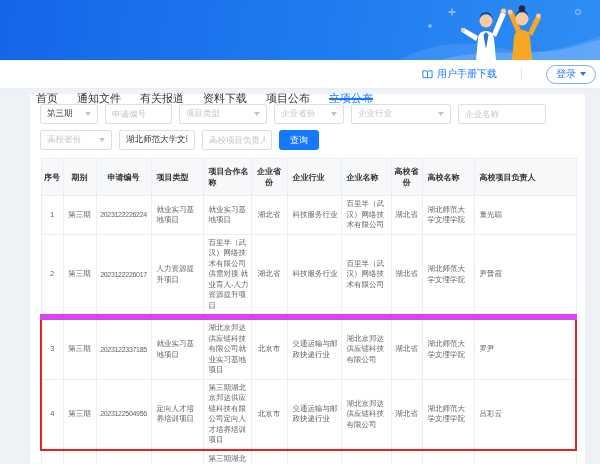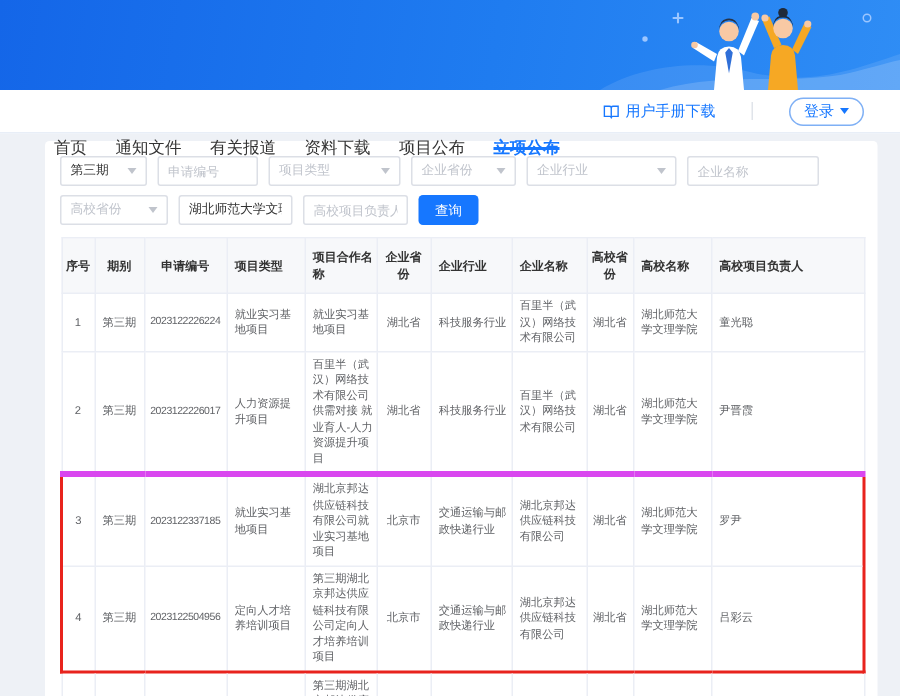"用户手册下载" .nav-right { padding-right: 24px -> 4px }
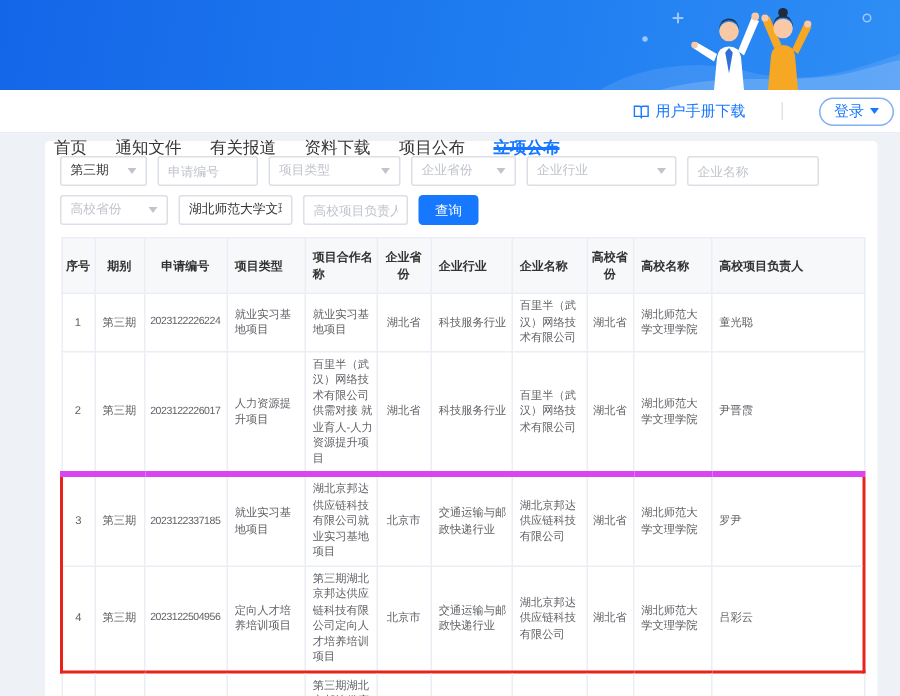"立项公布" .nav-item.active { font-weight: bold -> normal }
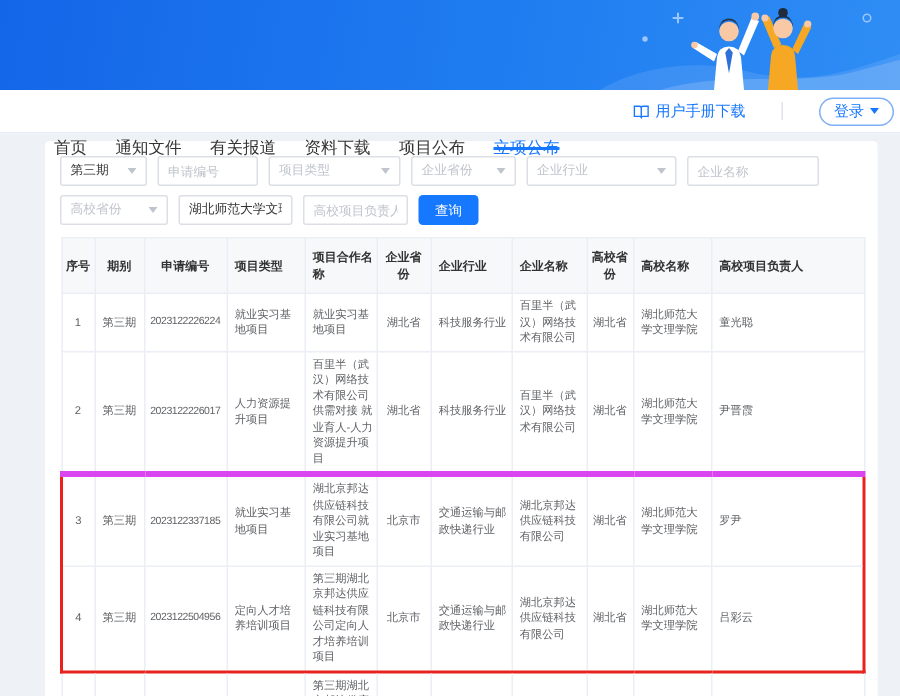"湖北京邦达供应链科技有限公司就业实习基地项目" tr.hl-top > td { border-top: 4px solid #d946ef -> 6px solid #d946ef }
